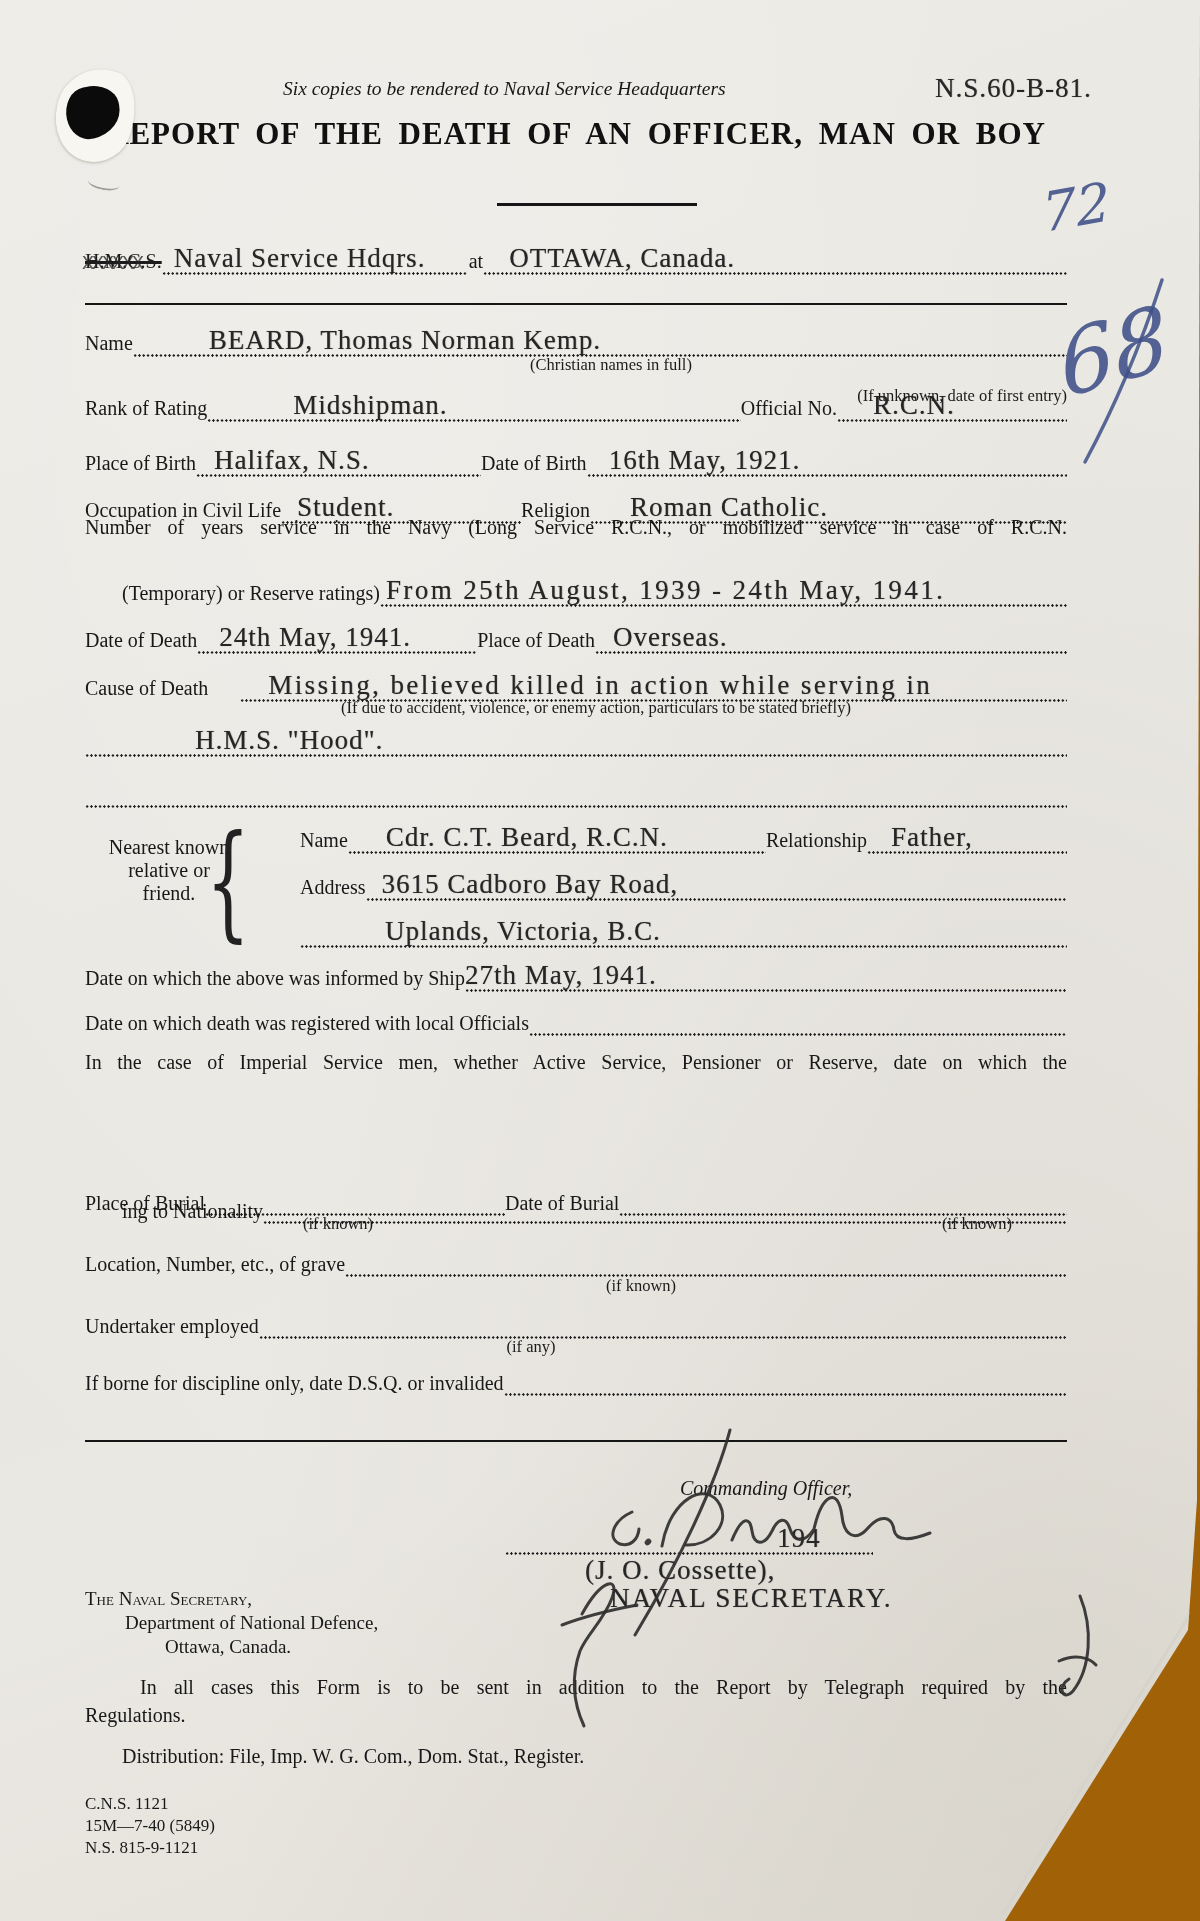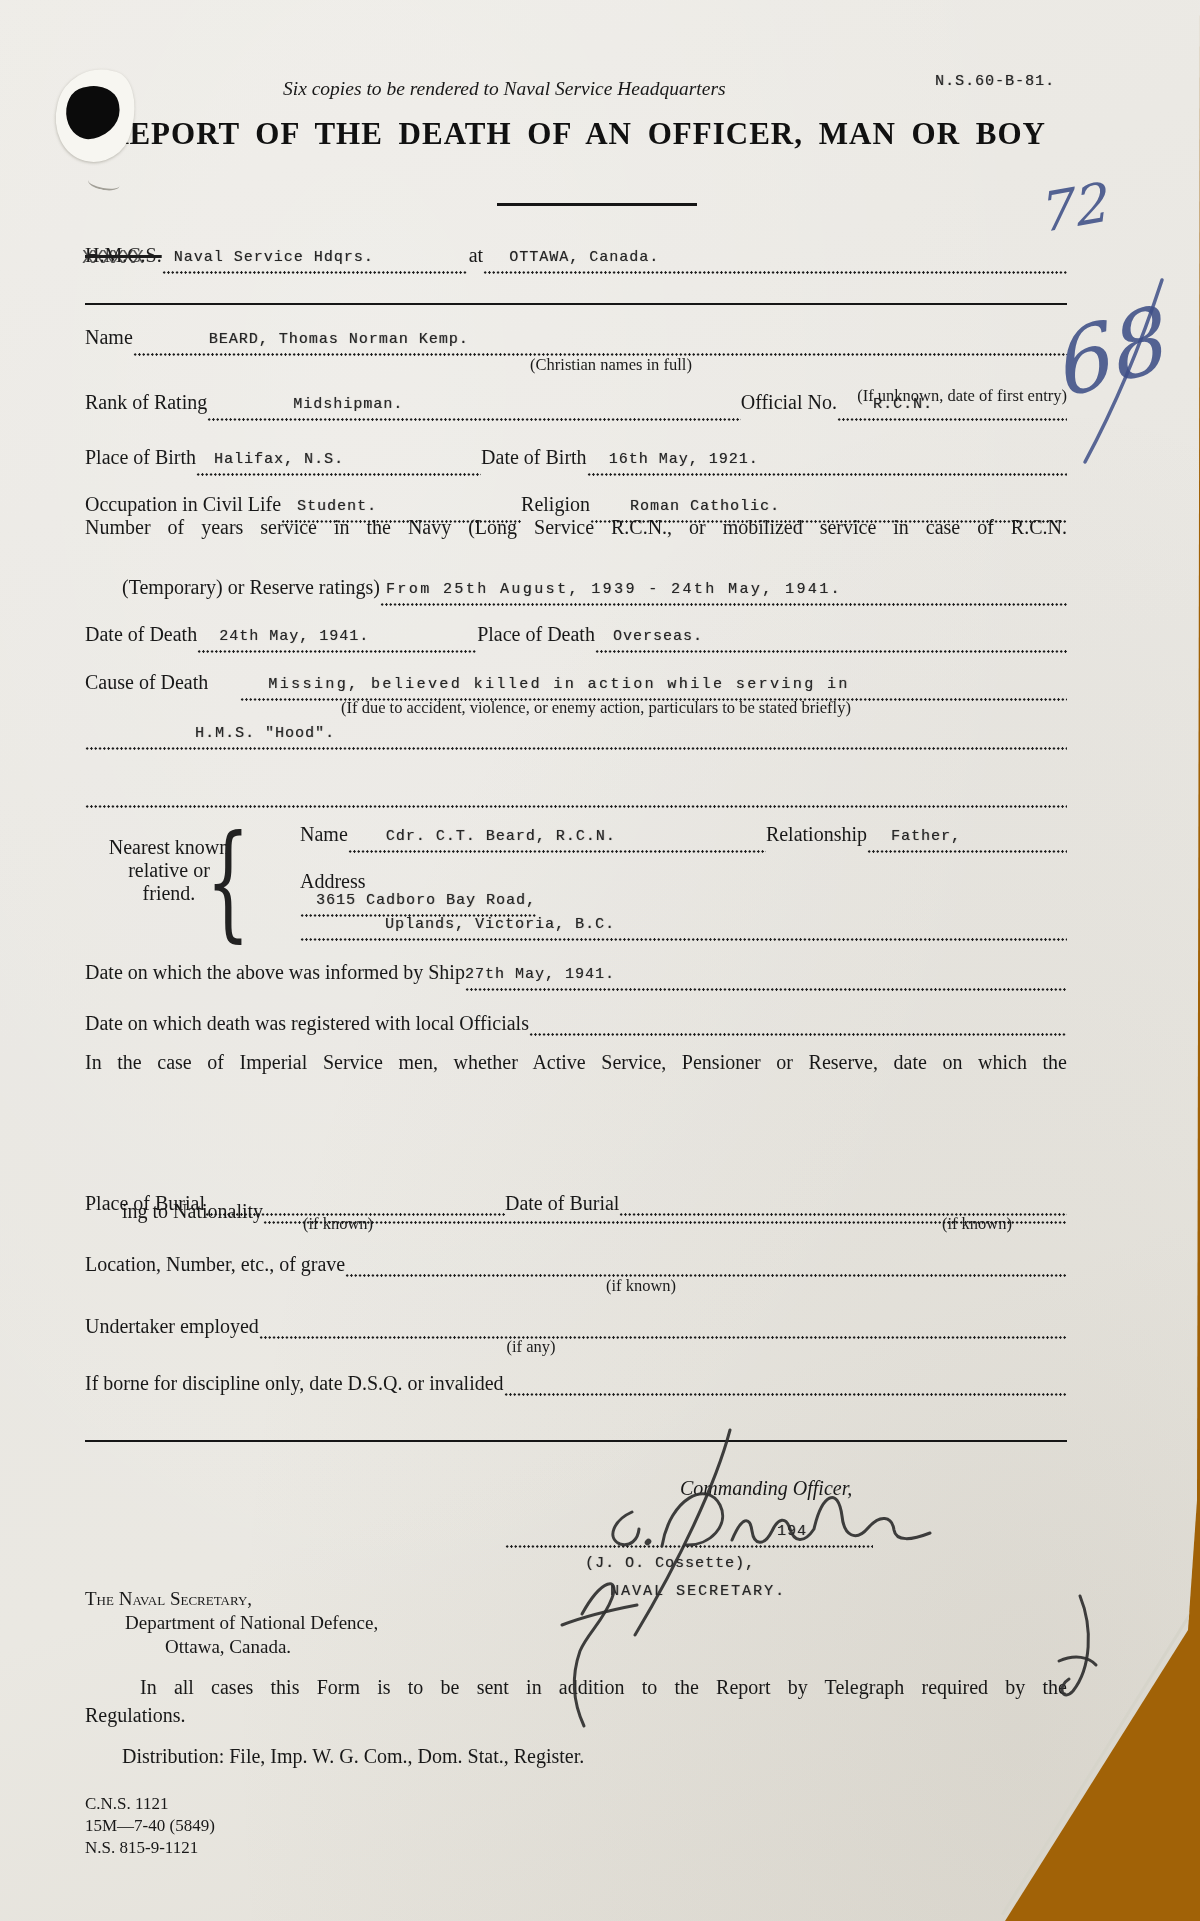"N.S.60-B-81." .typed { font-family: Liberation Mono, monospace -> Liberation Serif, serif; font-size: 15px -> 27px }
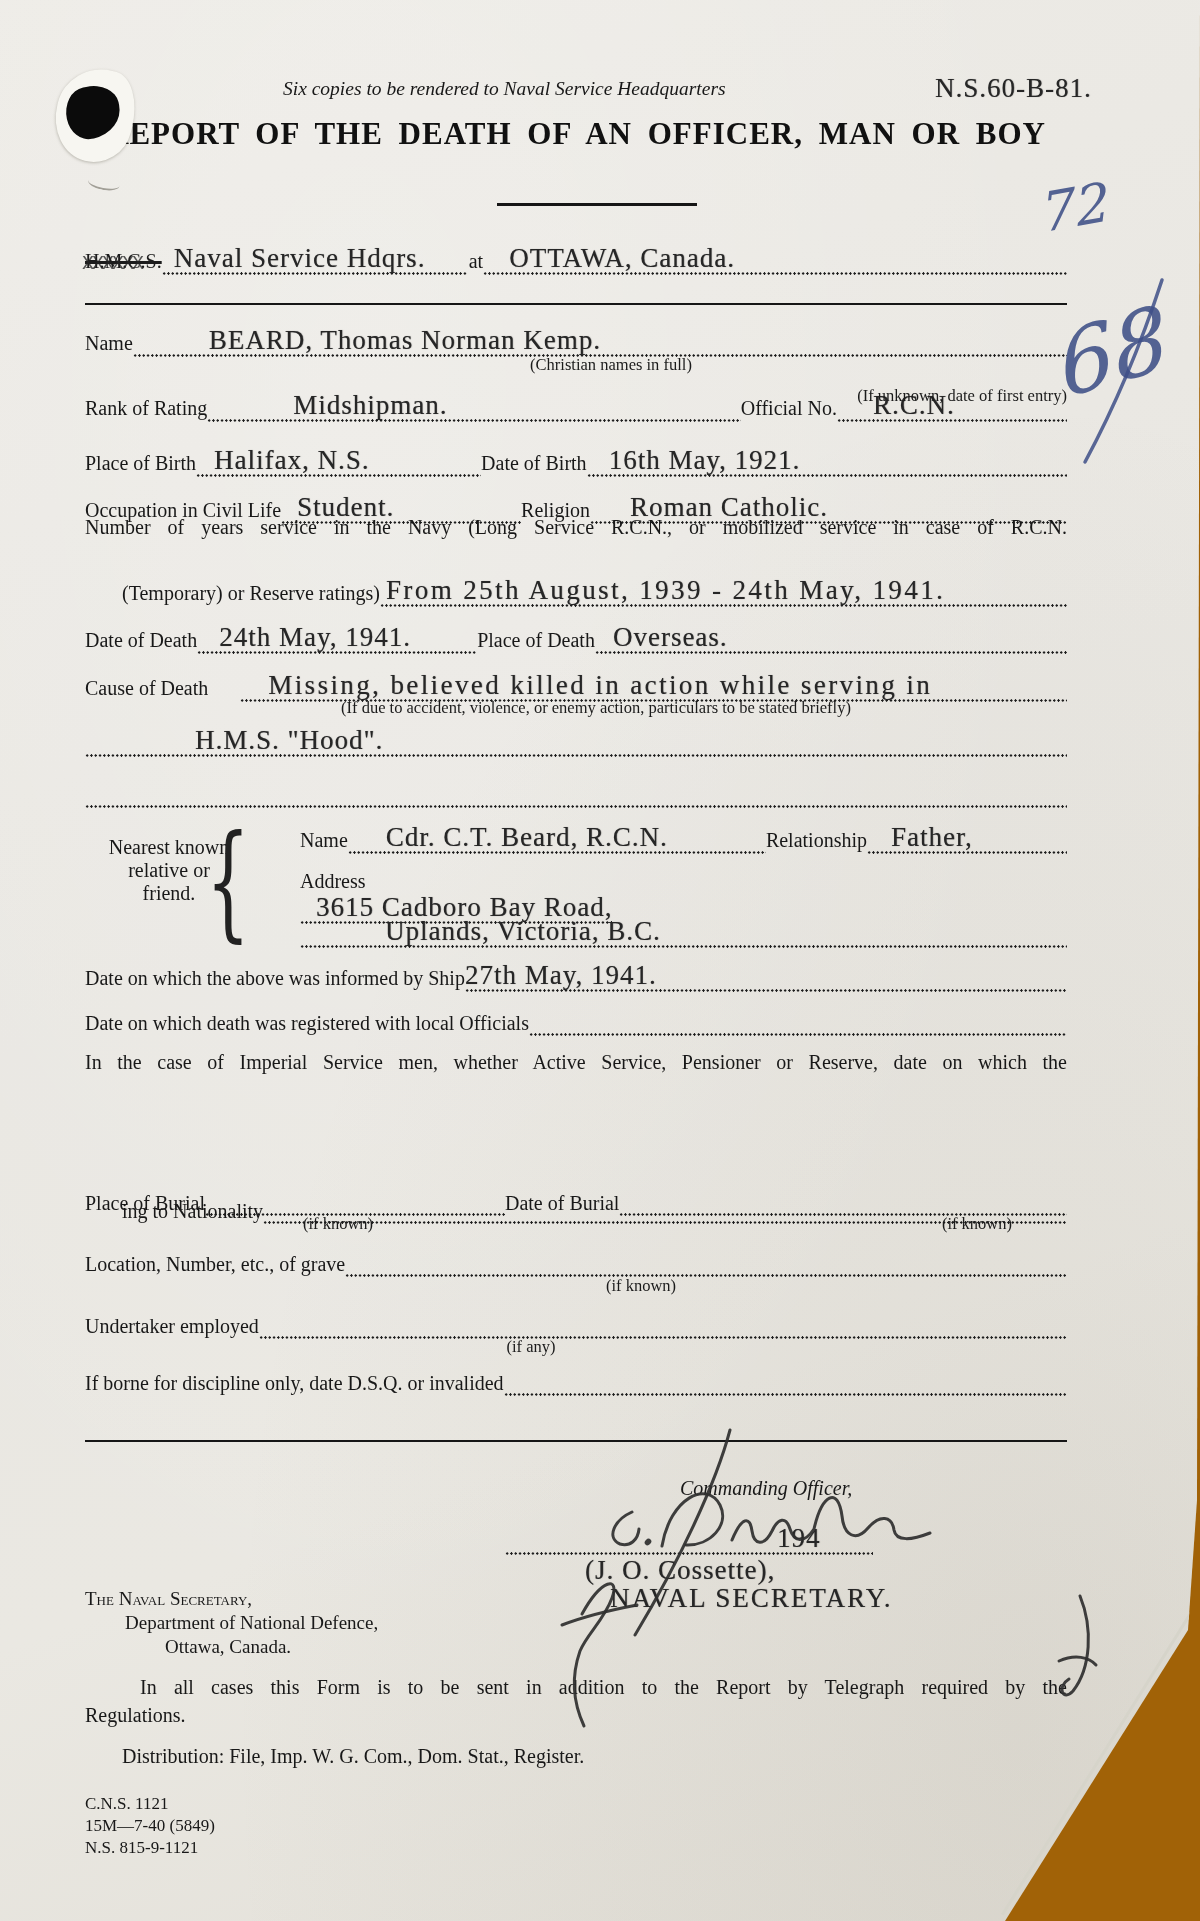"Address" div.row { flex-direction: column -> none }
